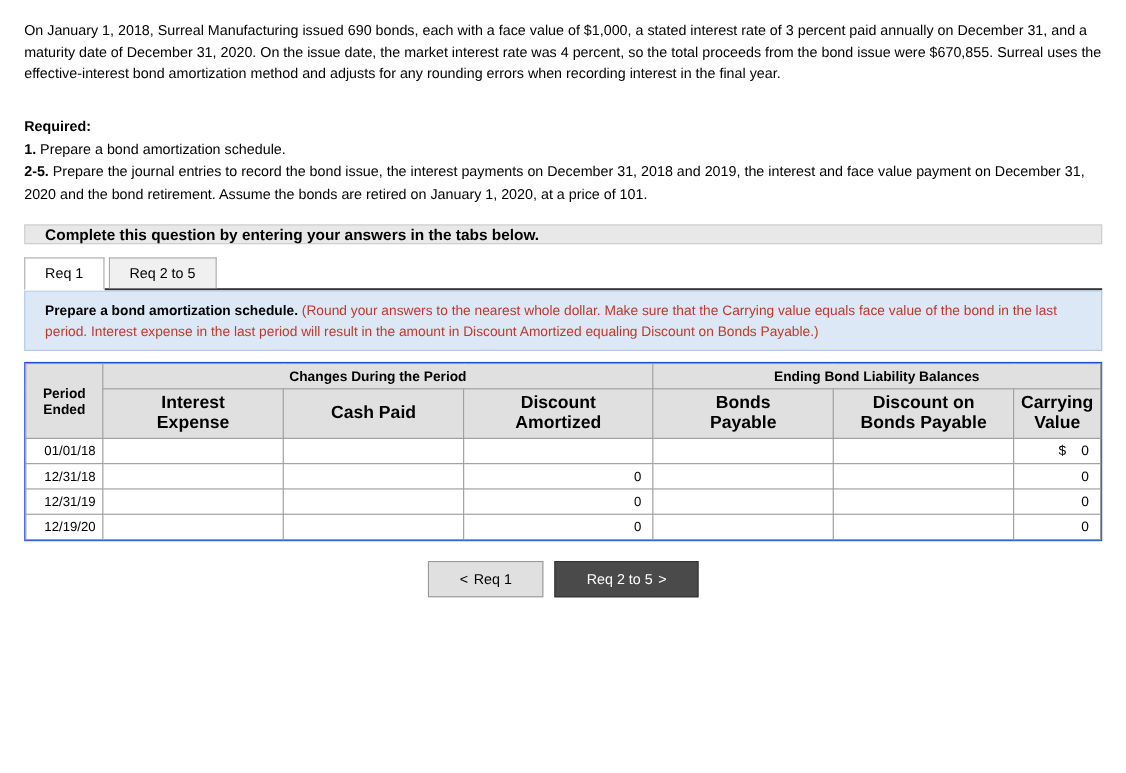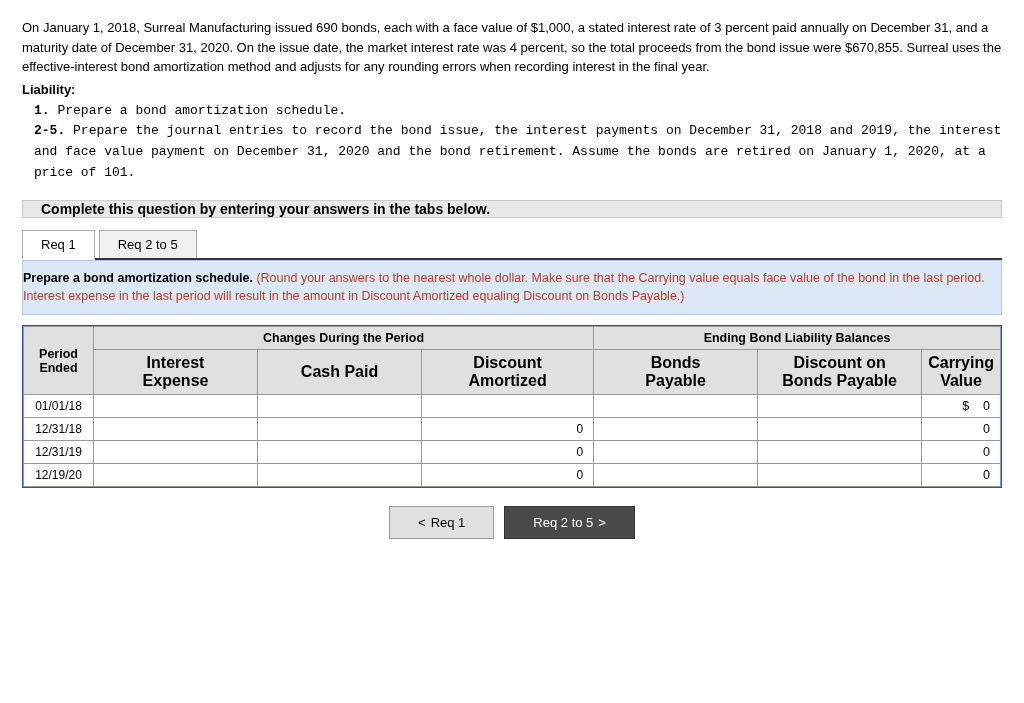"On January 1, 2018, Surreal" .intro-text { margin-bottom: 5px -> 30px }
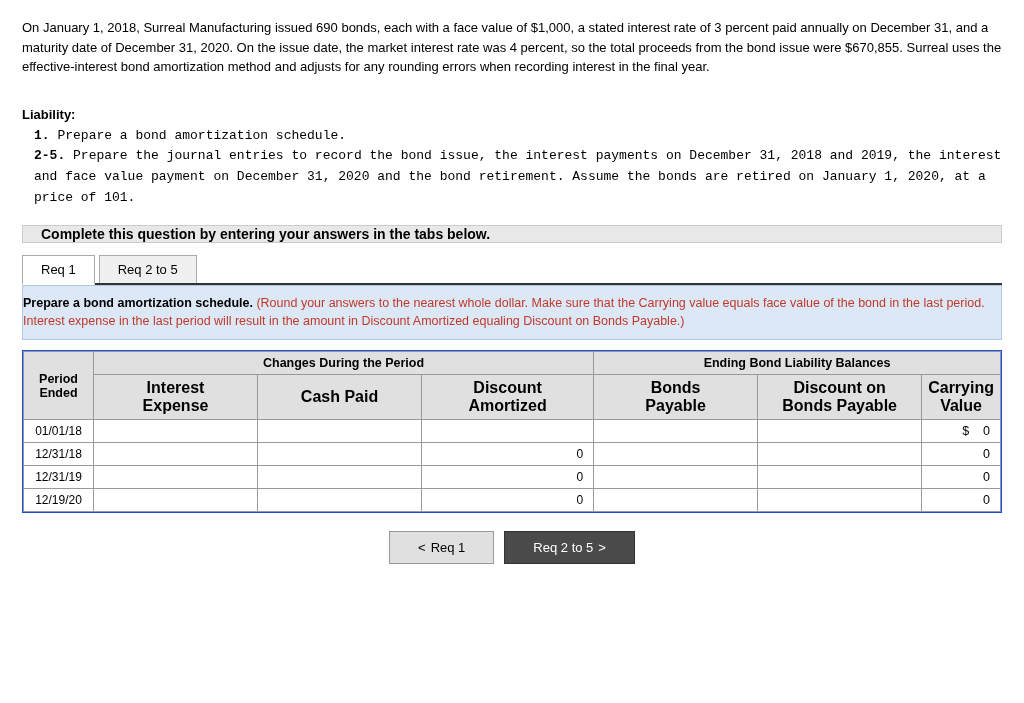"Liability:" div.req-label { text: Liability -> Required }
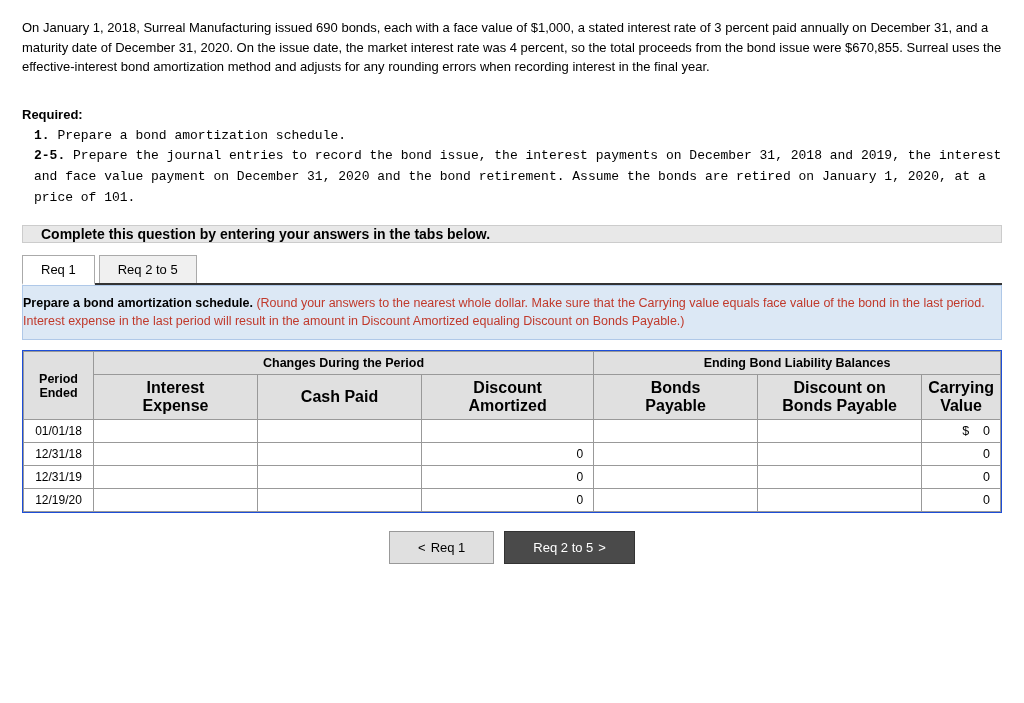"1. Prepare a bond amortization" .req-item { font-family: Liberation Mono, monospace -> none; margin-left: 12px -> 0 }
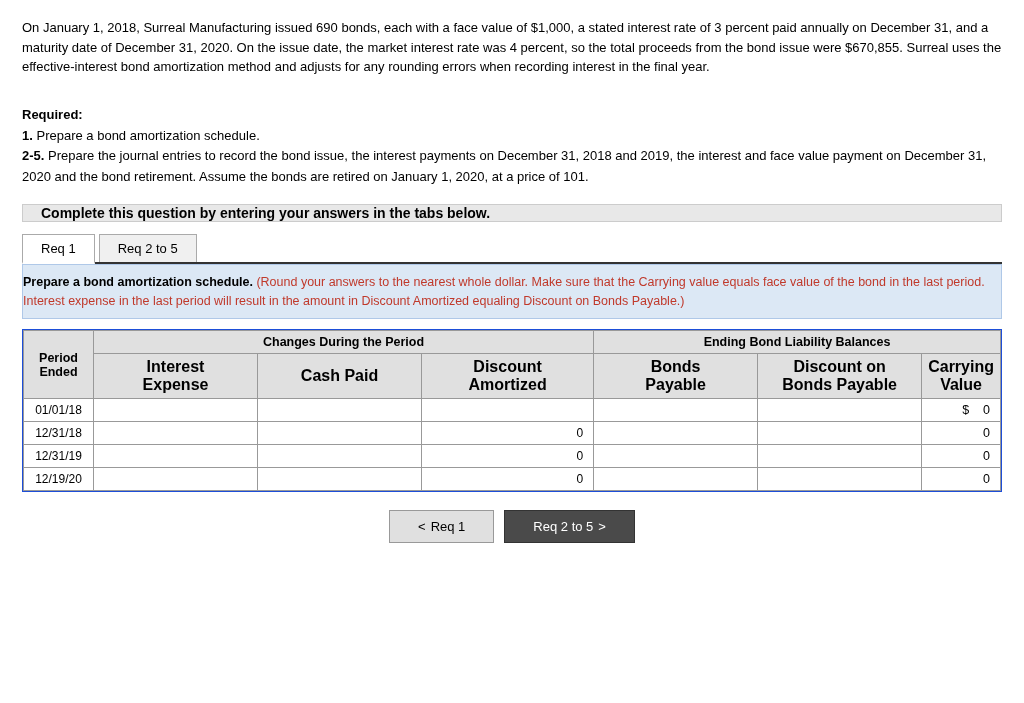"Prepare a bond amortization schedule. (Round" .amort-info { padding: 8px 0 -> 8px 18px }
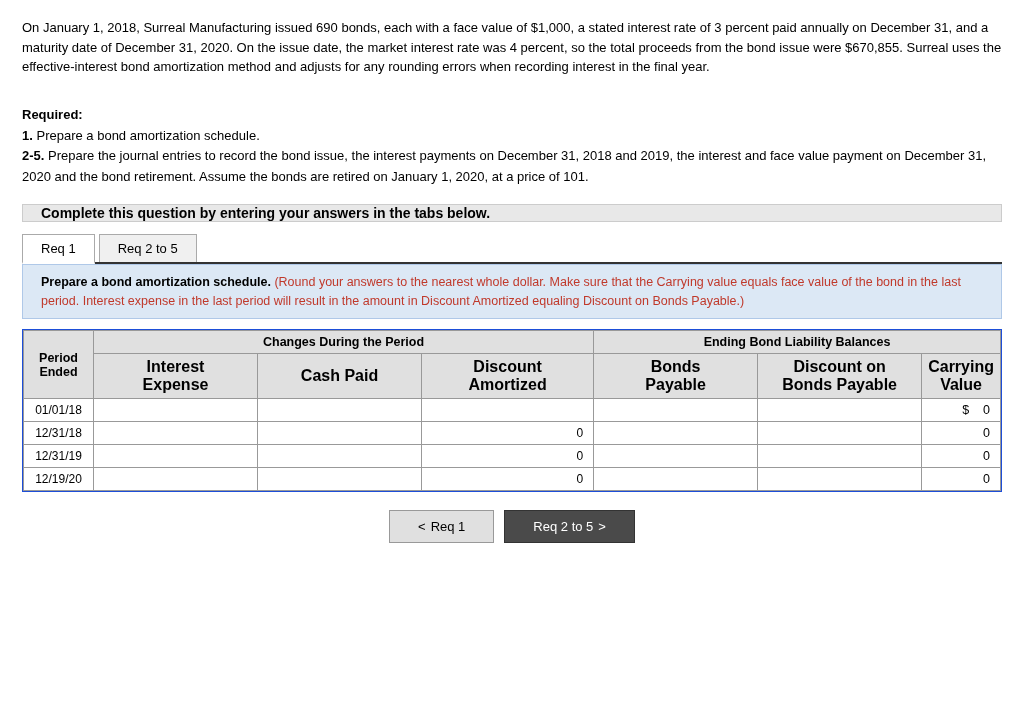"01/01/18" .amort-table td.period-cell { text-align: center -> right }
